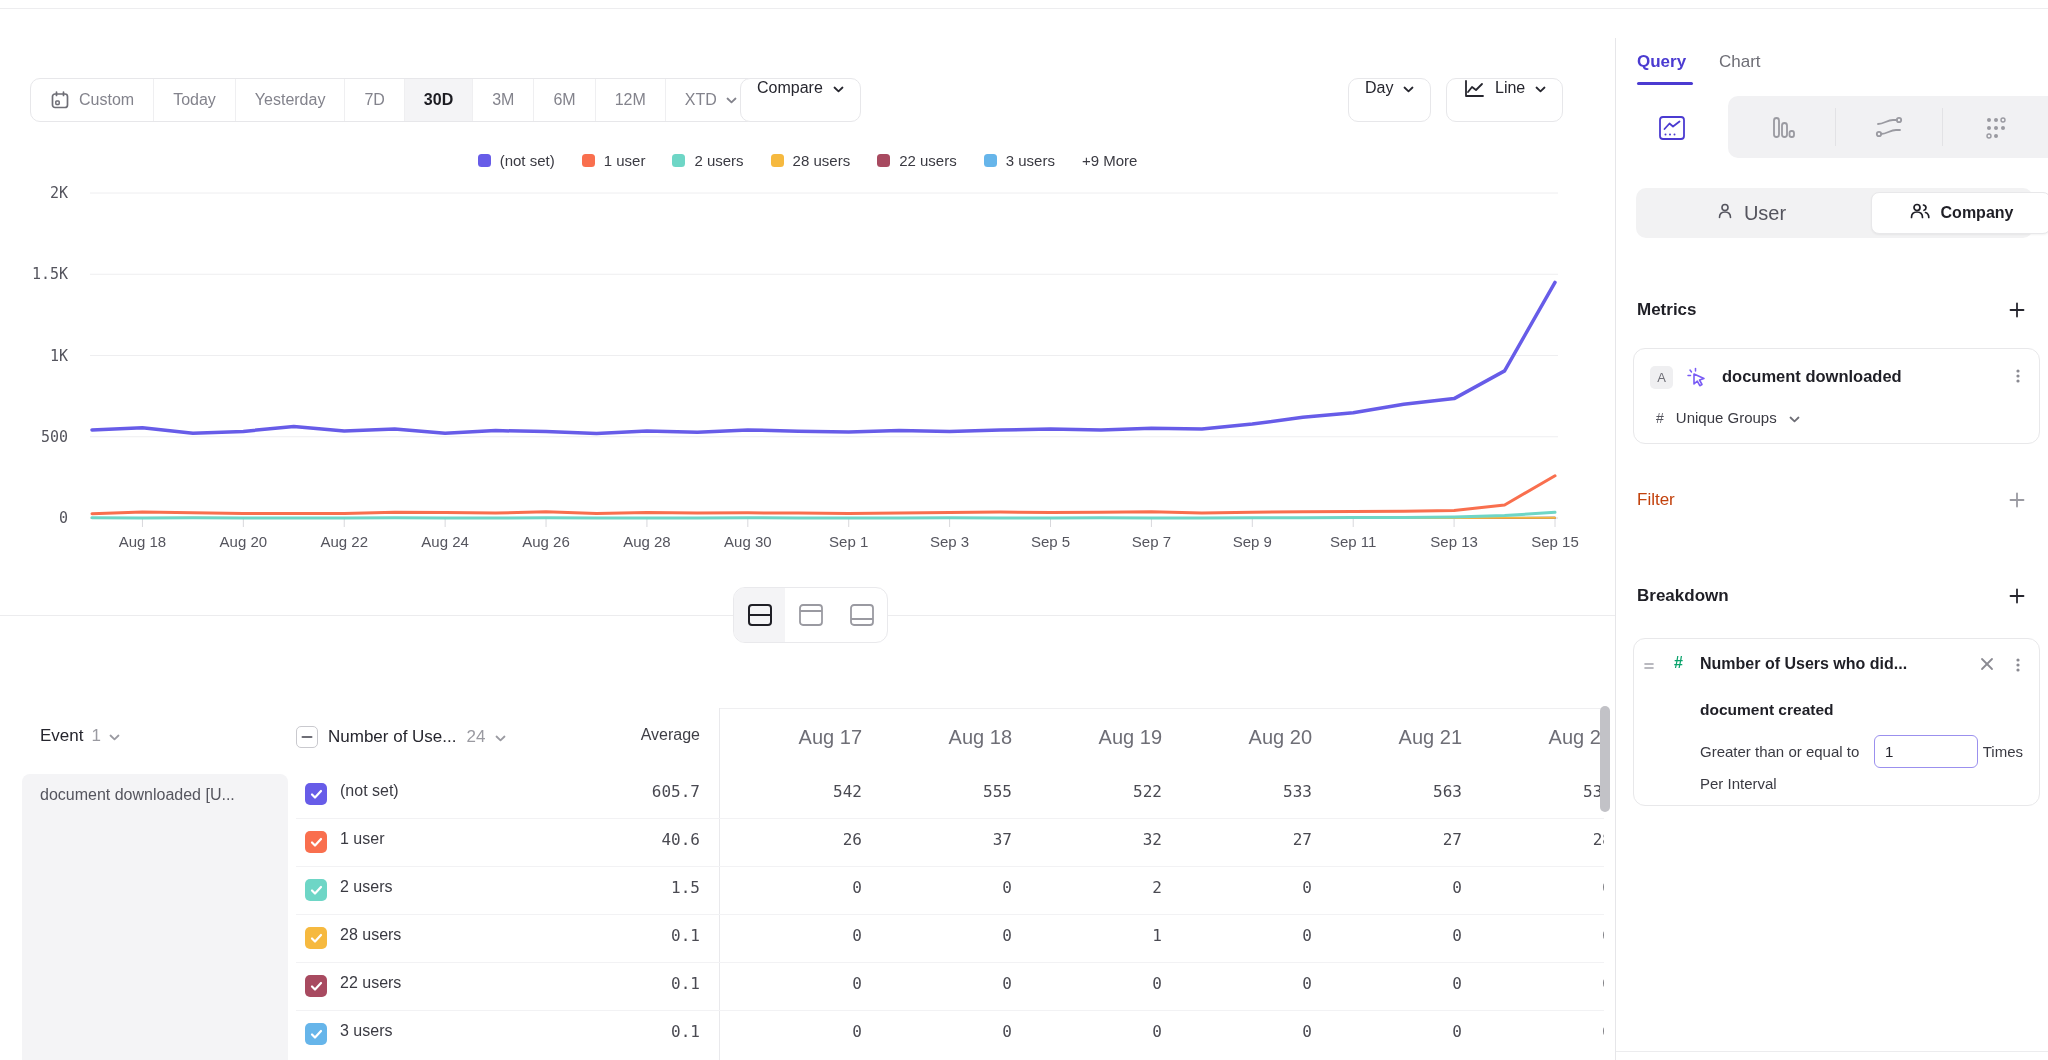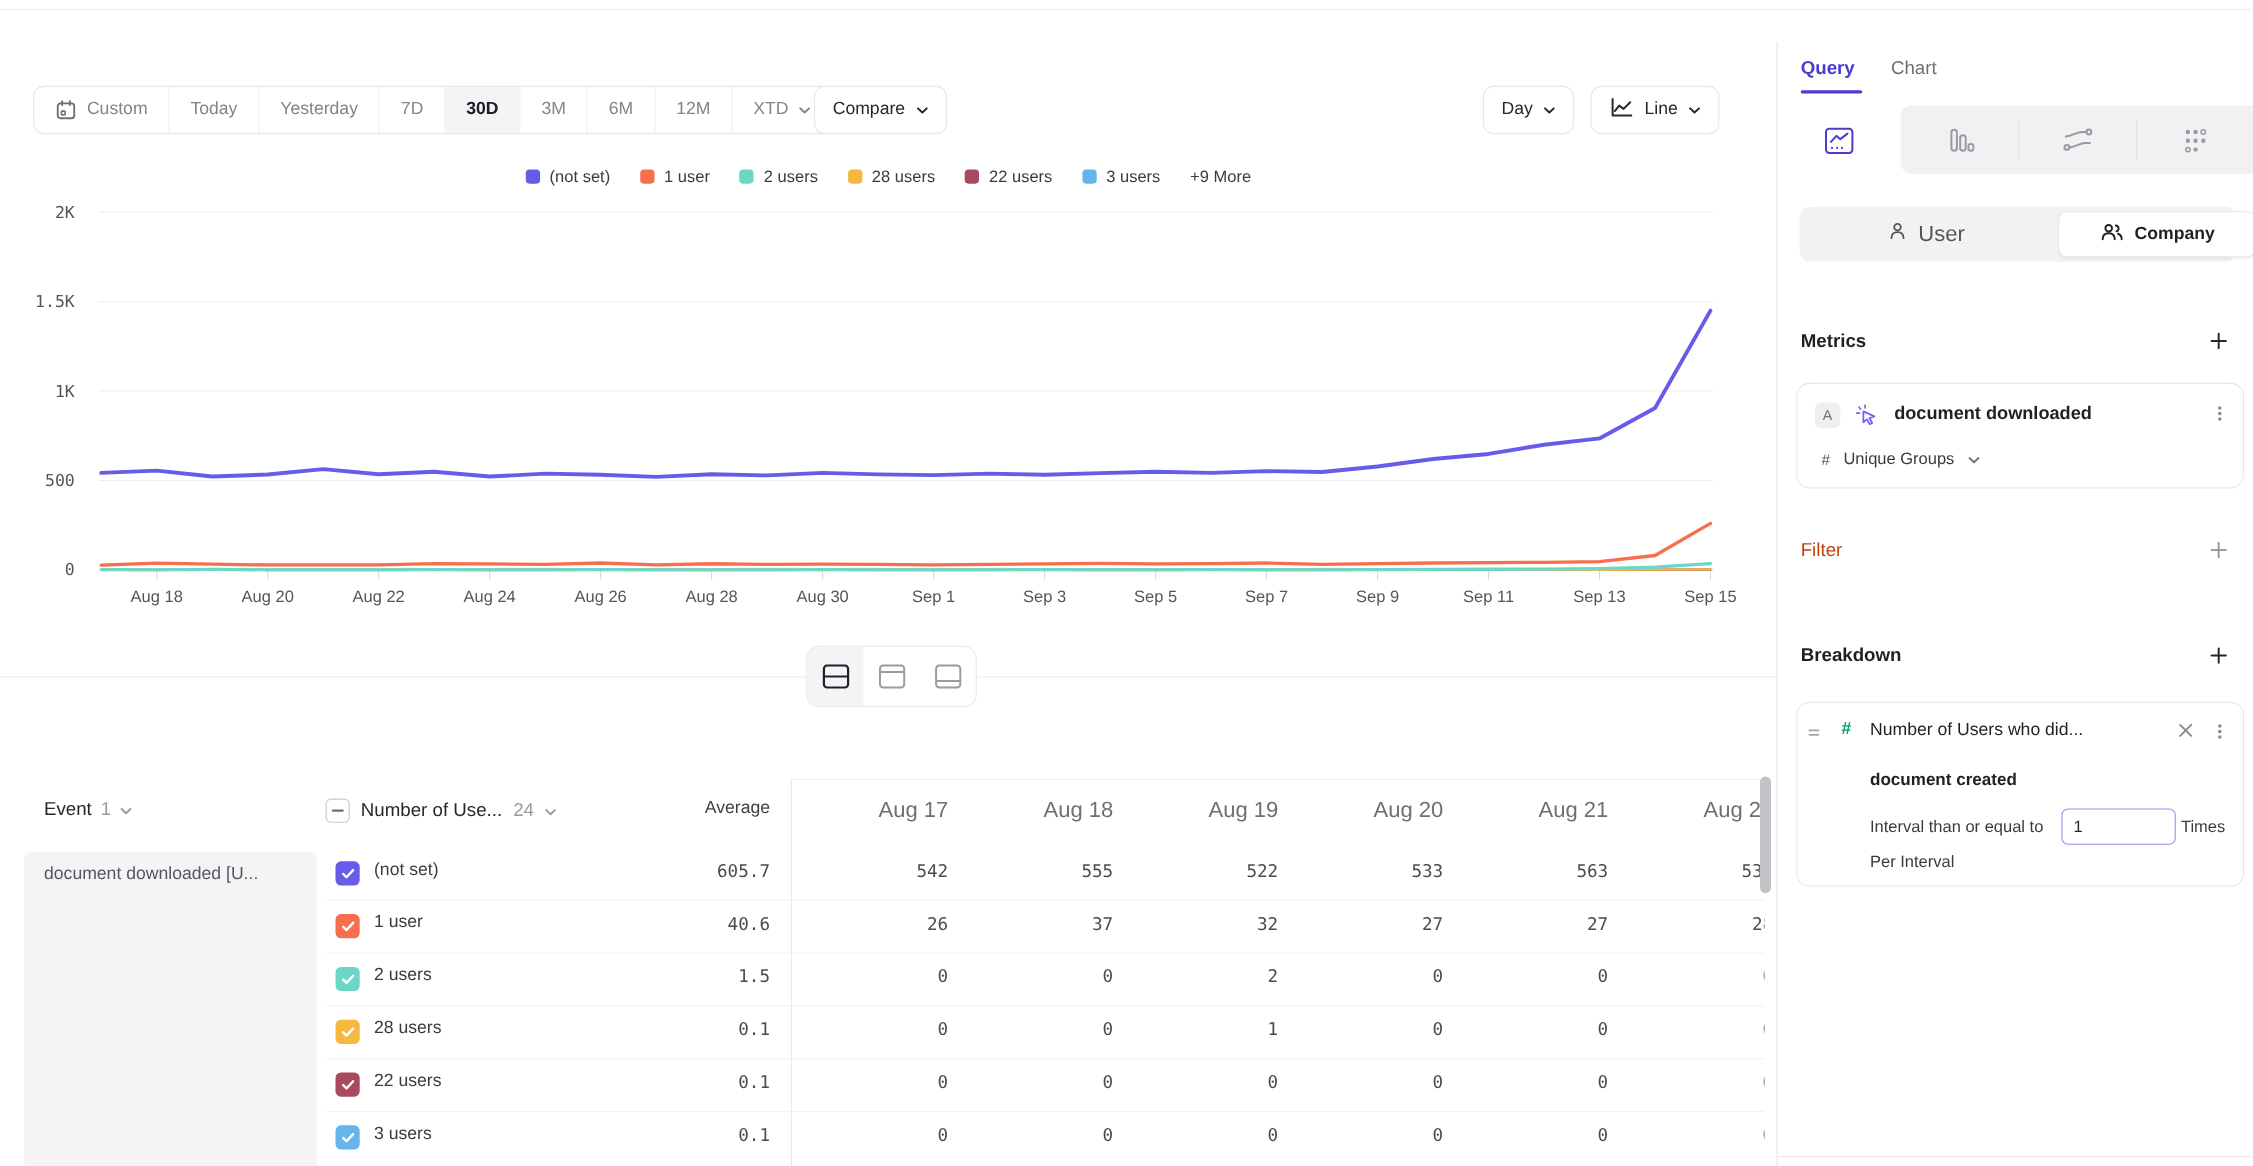"Compare" .btn { align-items: center -> flex-start }
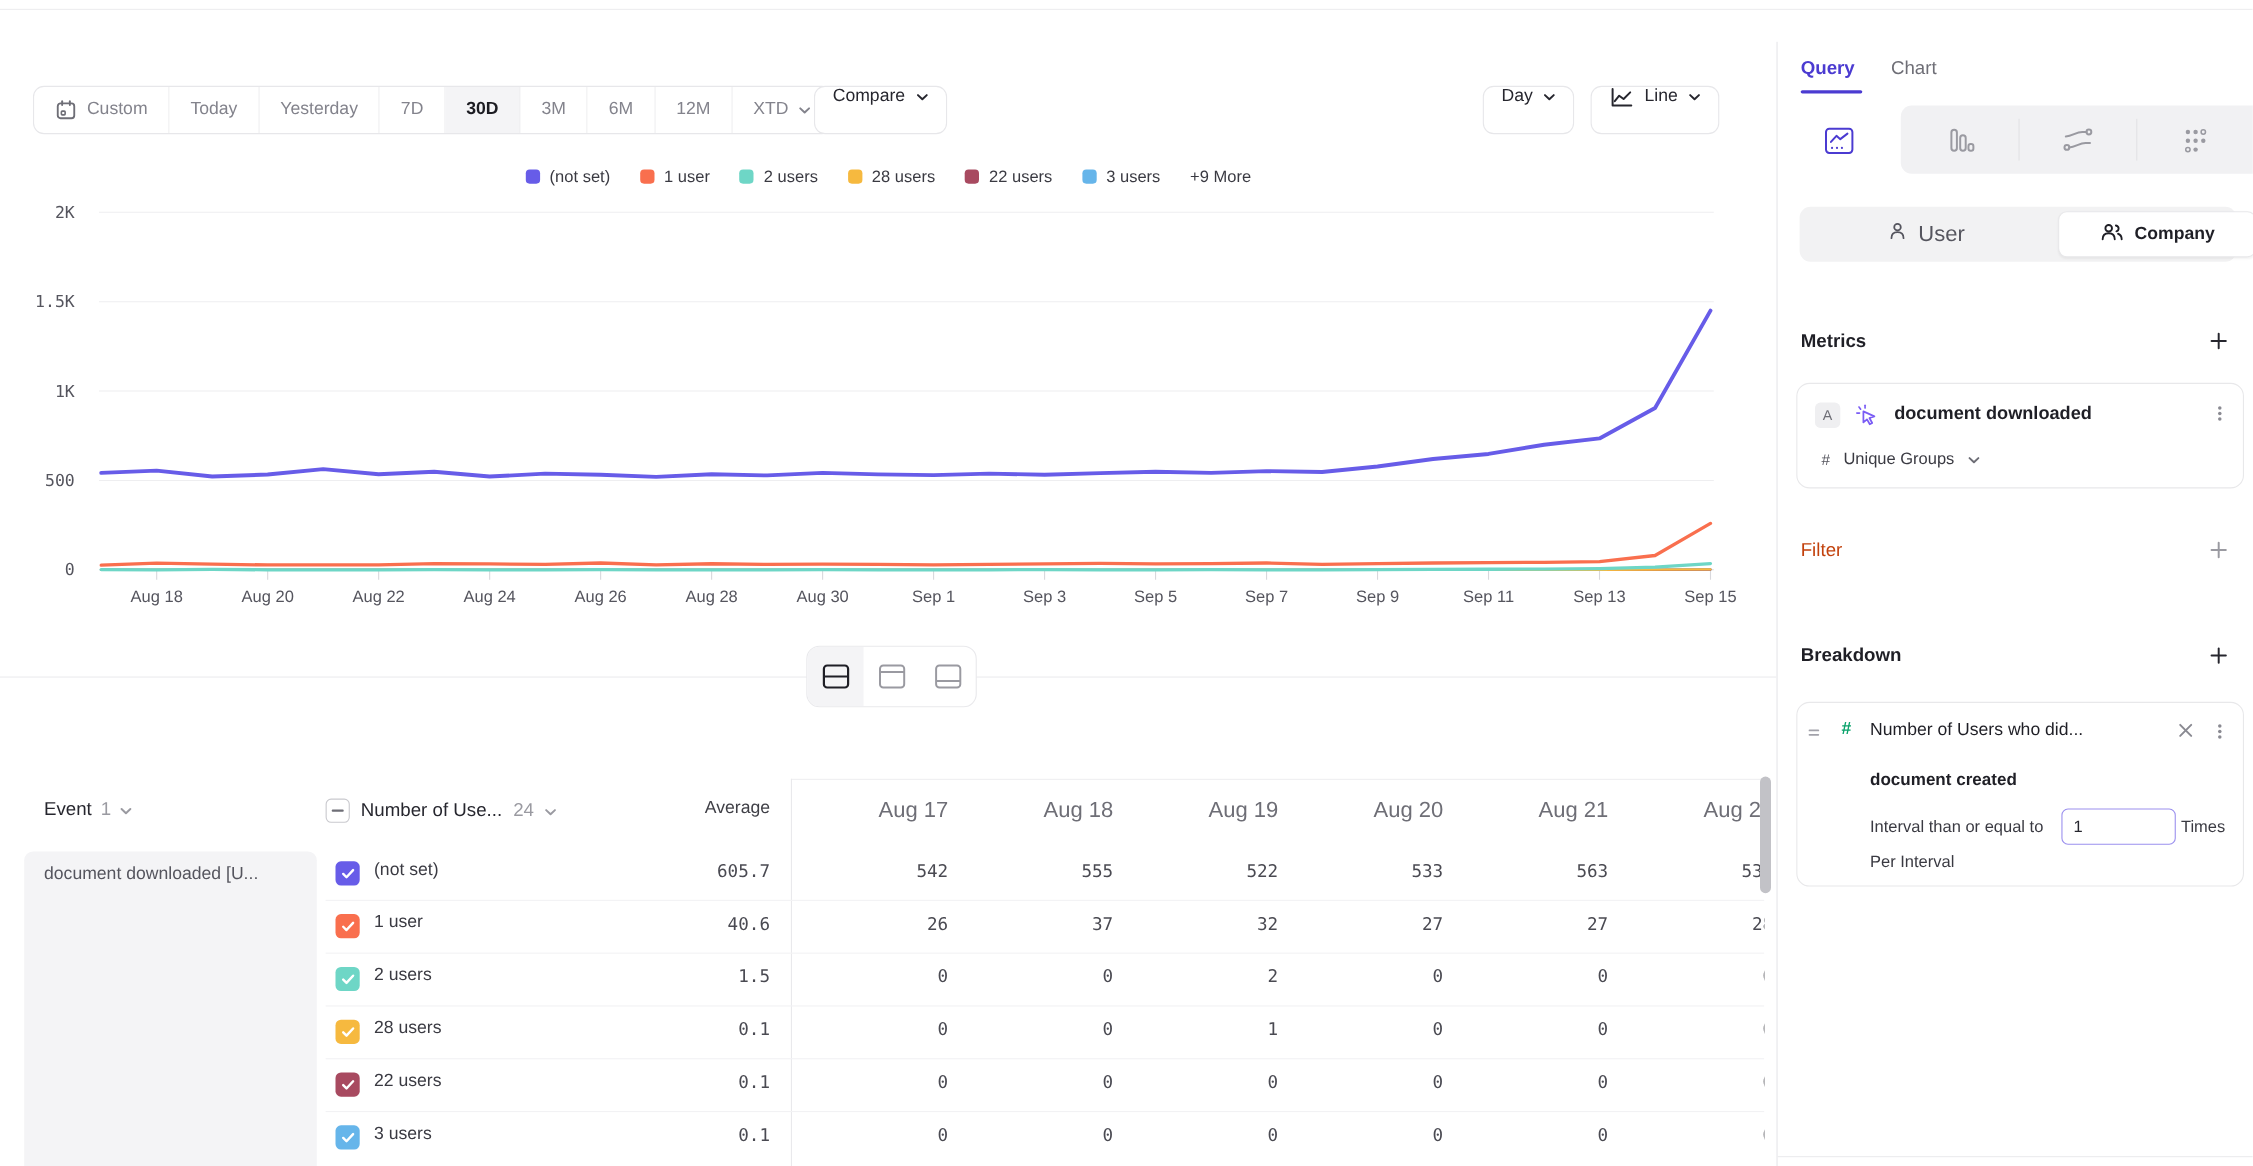"Number of Users who did..." .bd-title { font-weight: normal -> bold }
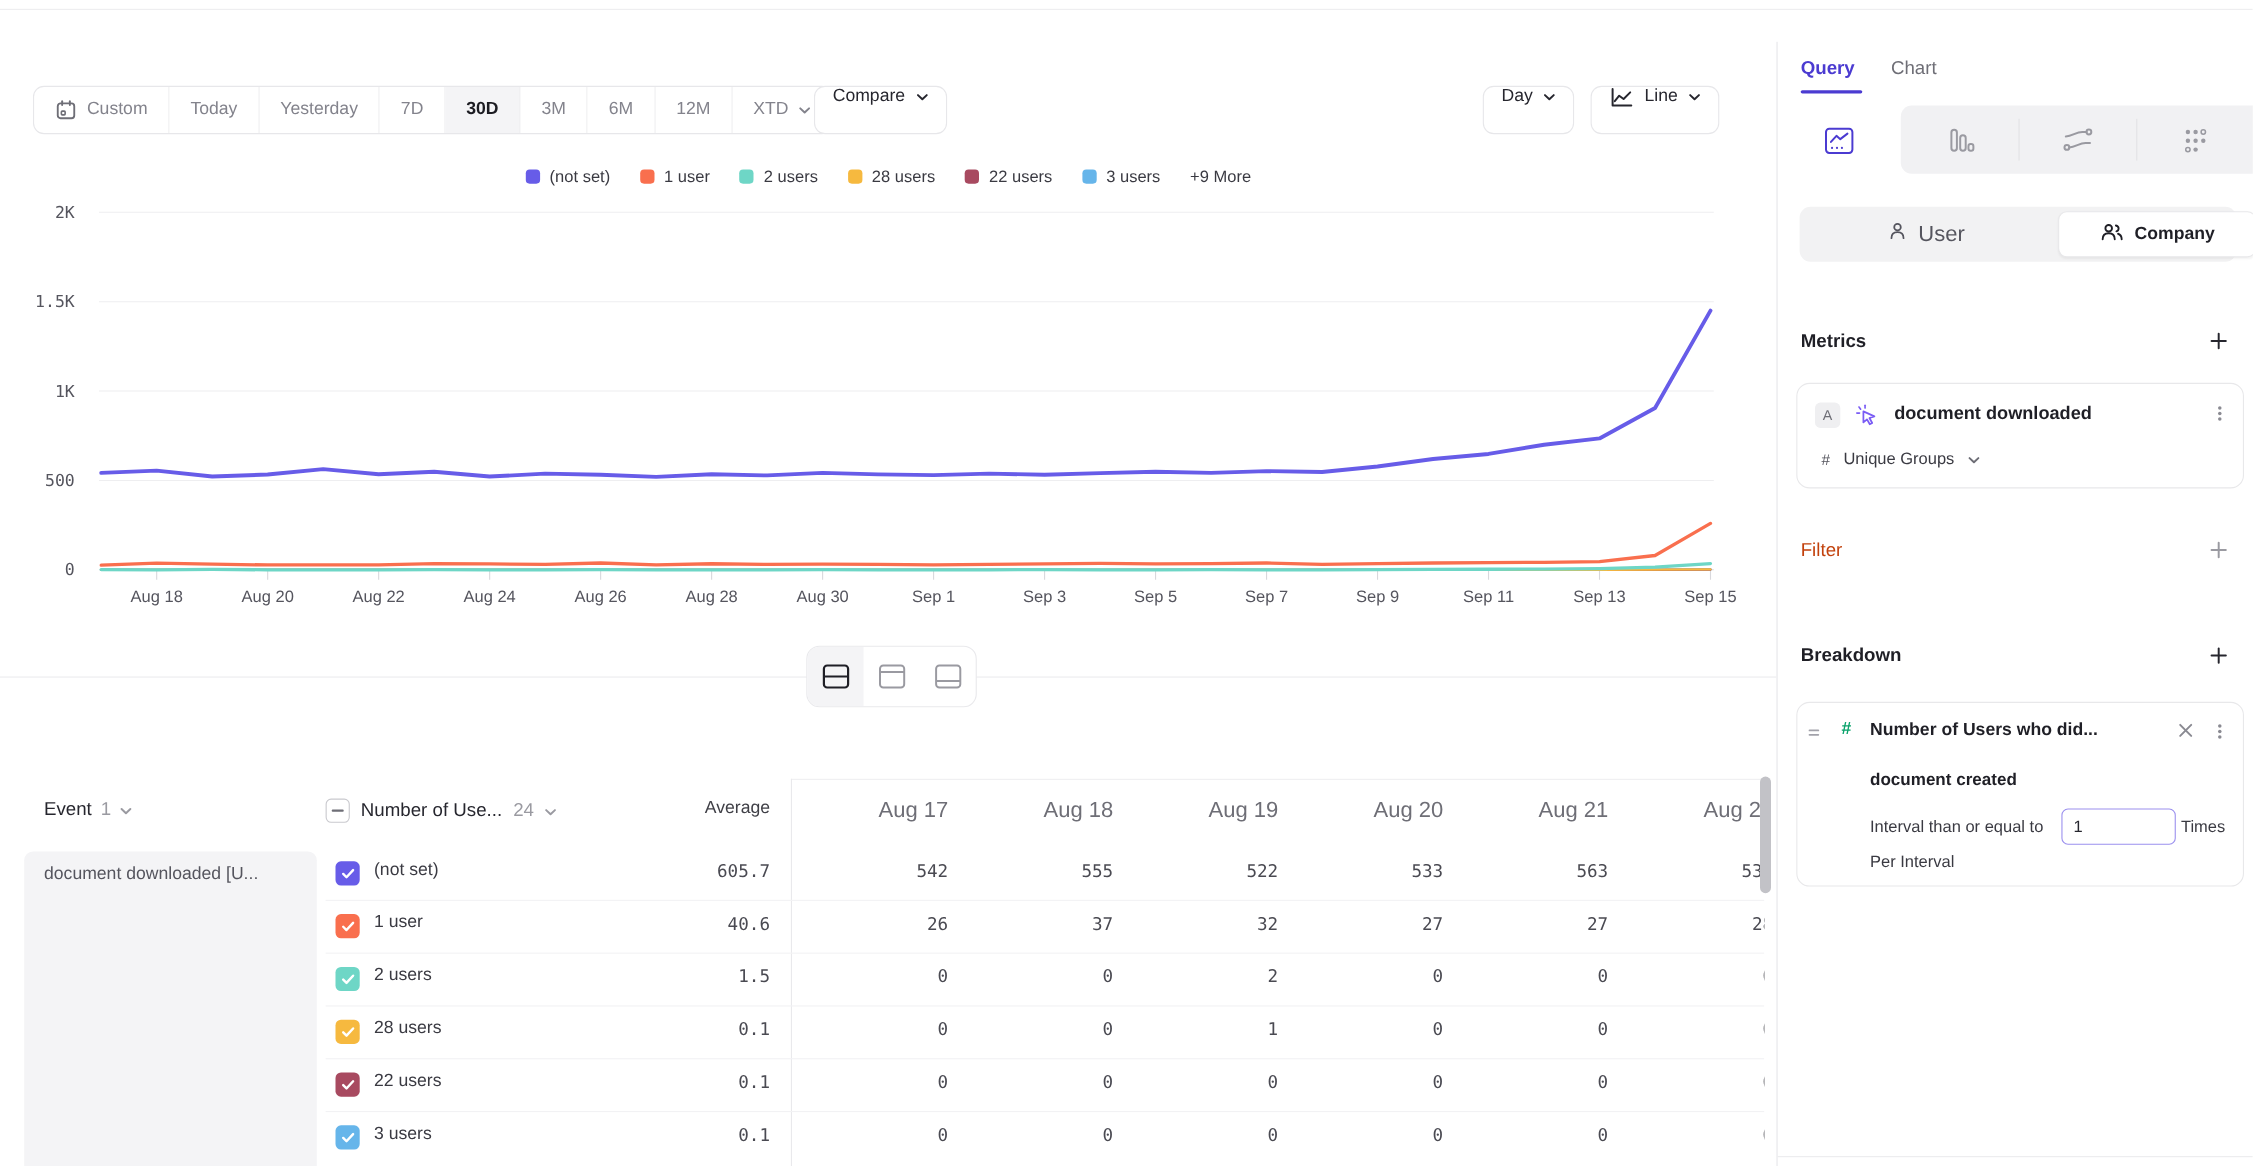"Interval than or equal to" div.bd-cond { text: Interval -> Greater }
